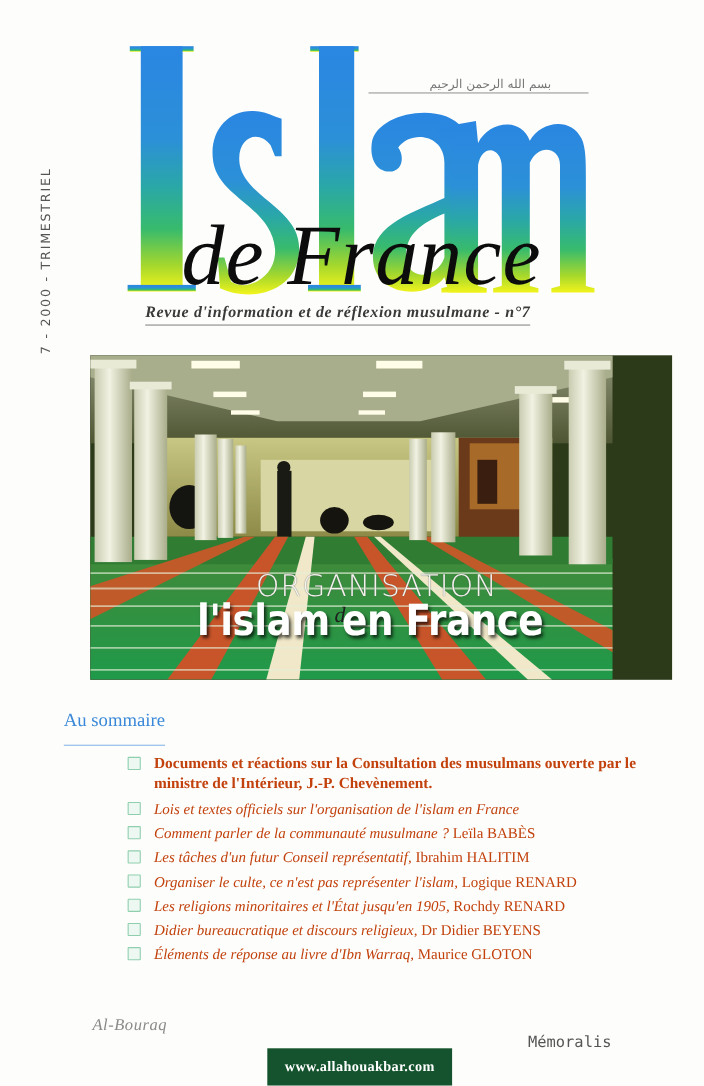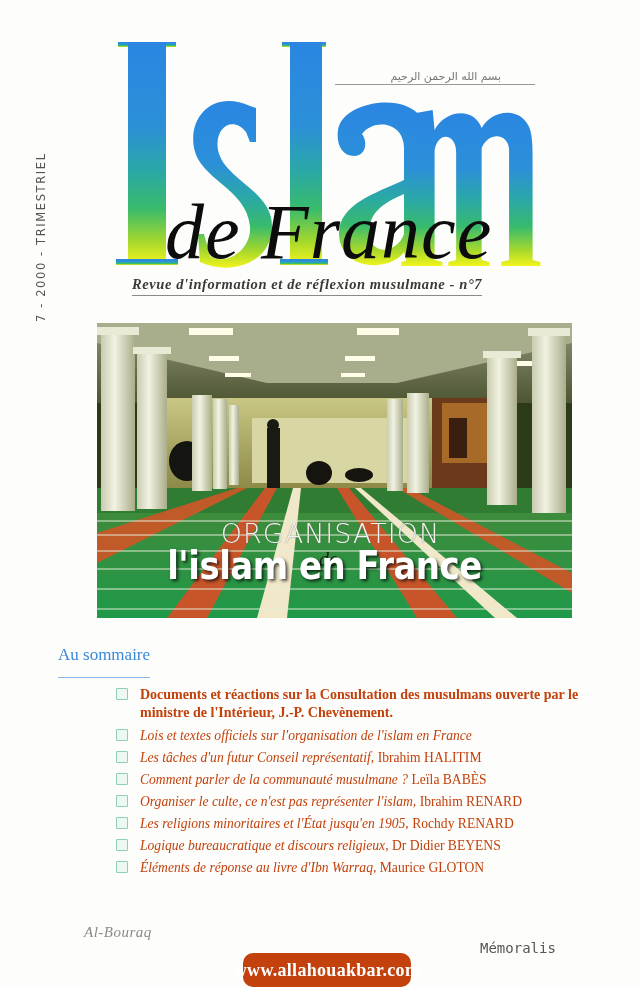"ORGANISATION" .photo { left: 97px -> 82px; width: 475px -> 529px }
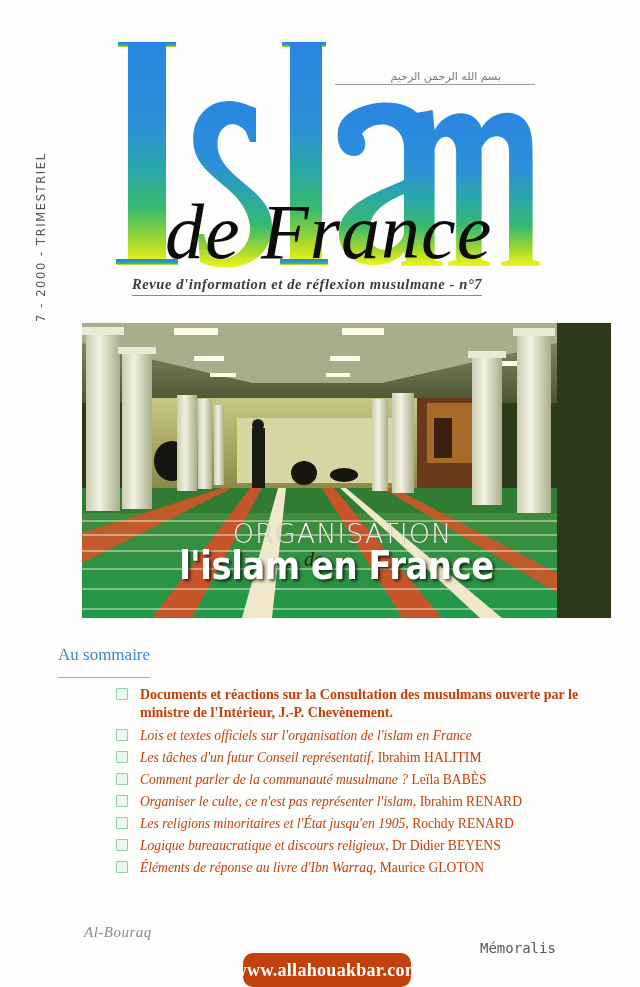"Les tâches d'un futur Conseil" li { order: before "Comment parler de la communauté" -> after "Comment parler de la communauté" }
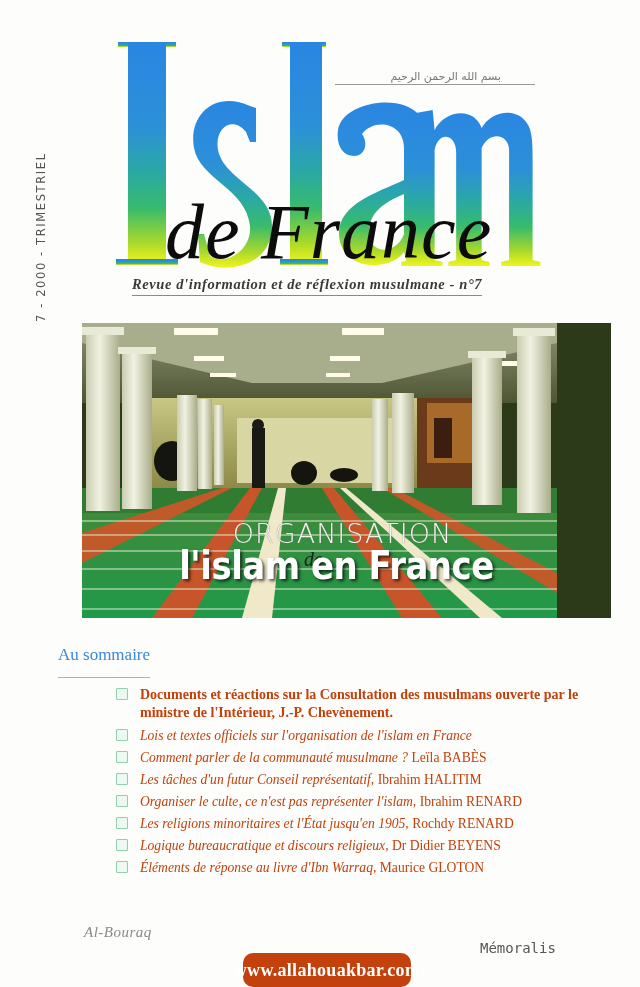"Ibrahim RENARD" span.a { text: Ibrahim -> Logique }
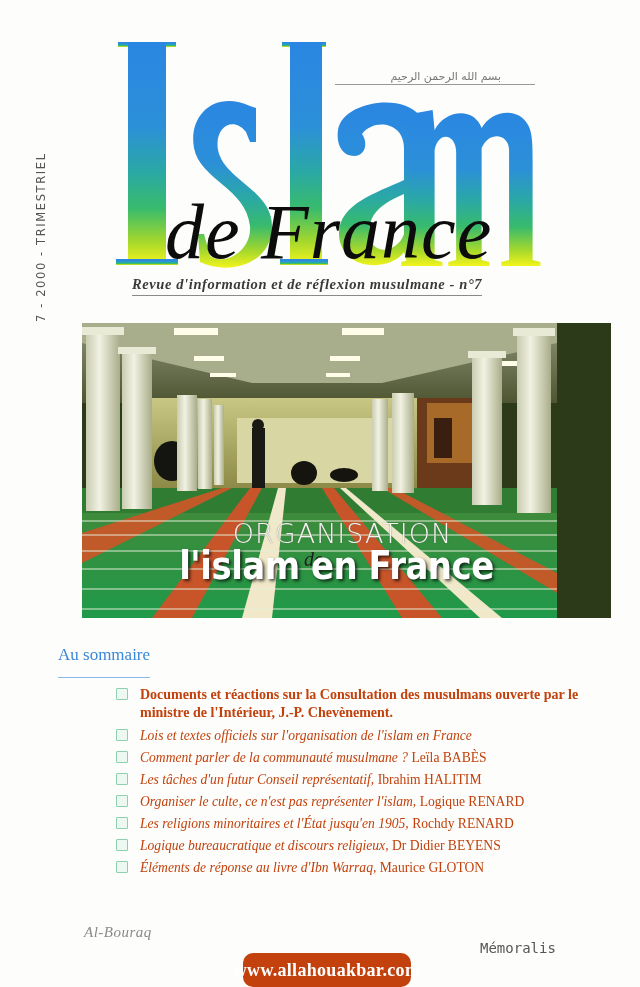"Logique bureaucratique et discours" span.t { text: Logique -> Didier }
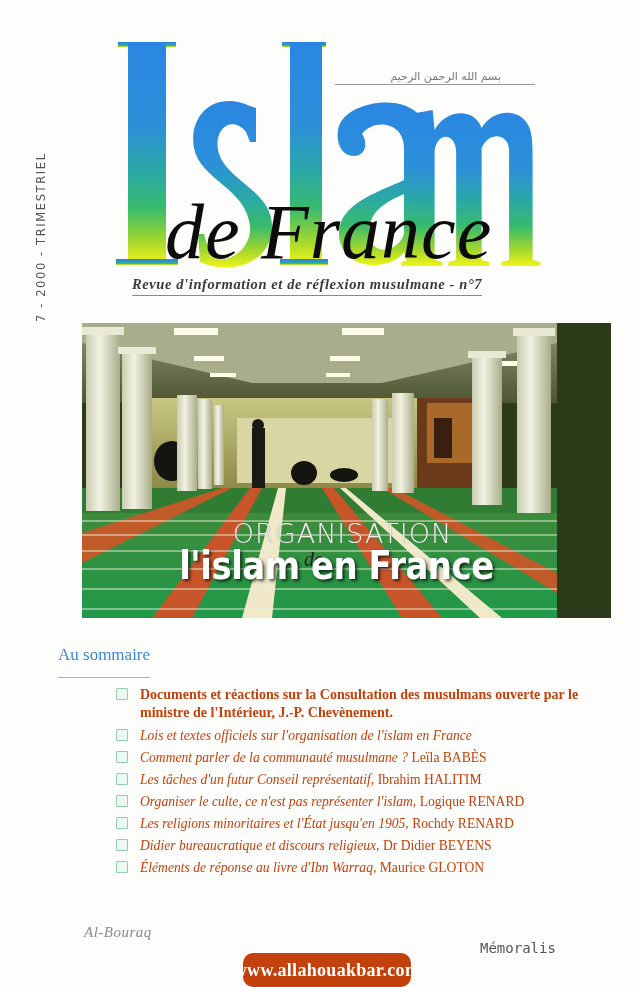"www.allahouakbar.com" .url-box { background: #c2410c -> #14532d; border-radius: 10px -> none; font-size: 18px -> 13px }
